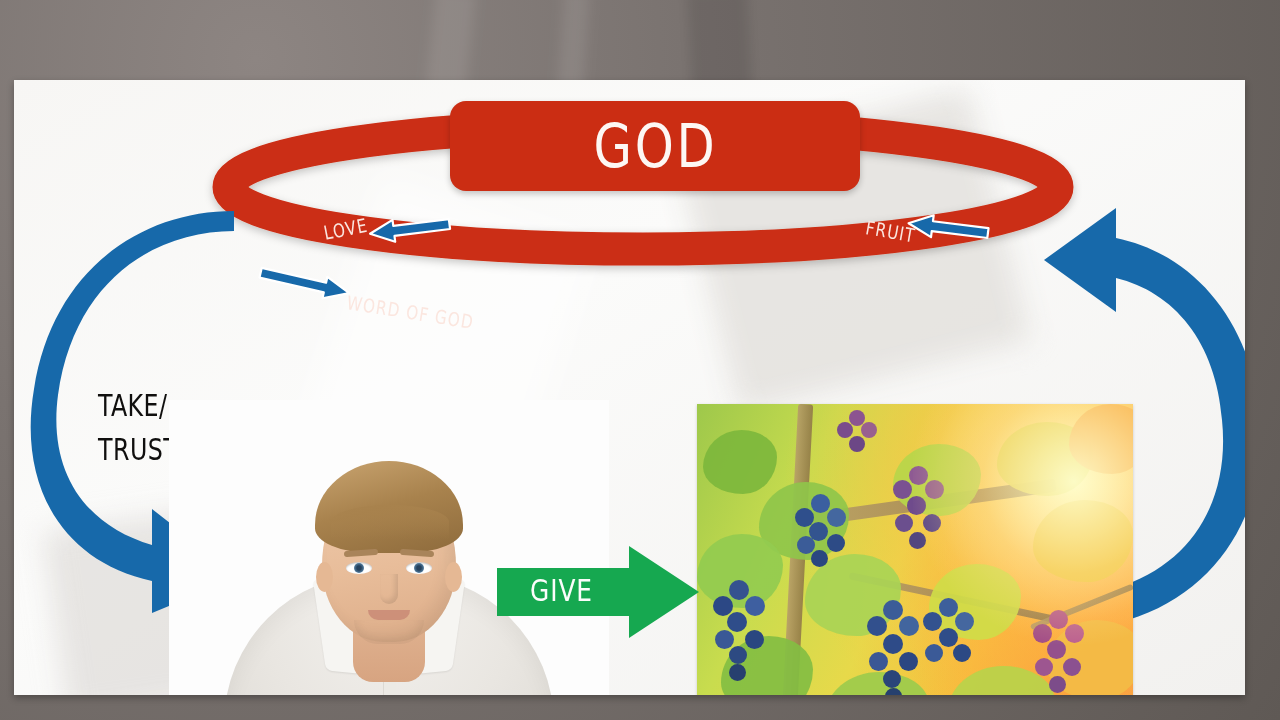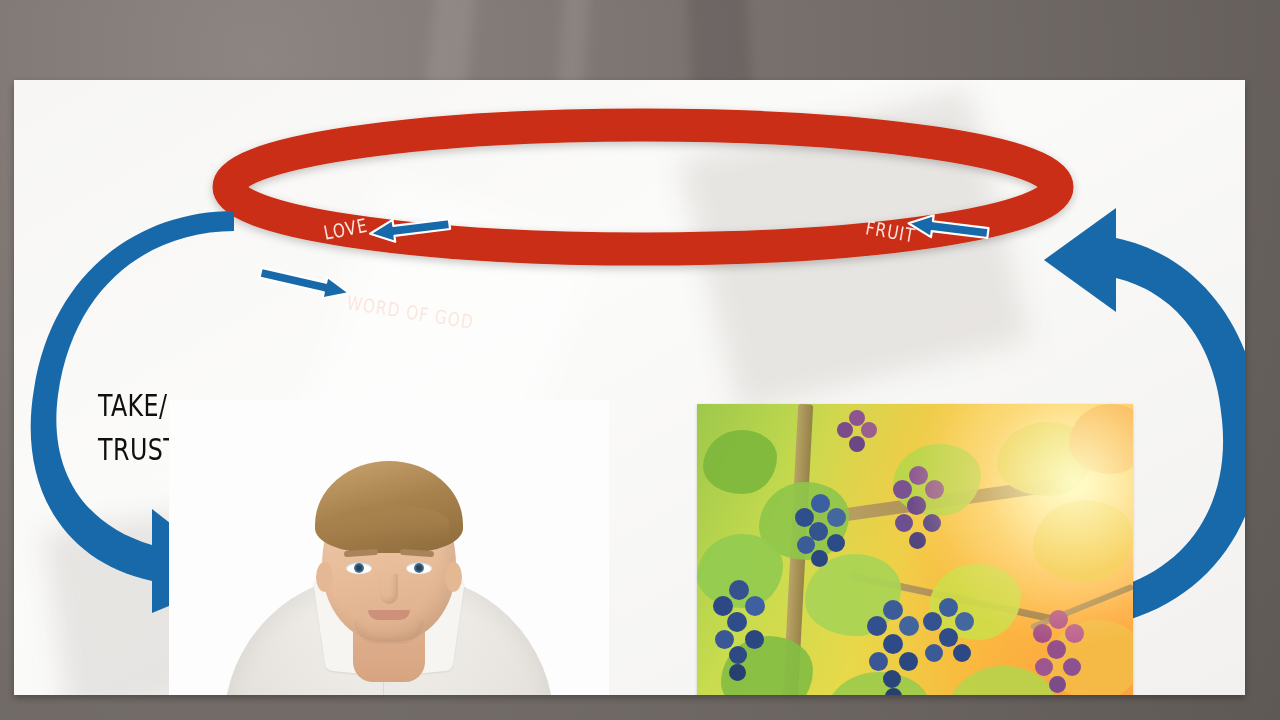"GOD" div { html: none -> <div> <span>GOD</span> </div> }
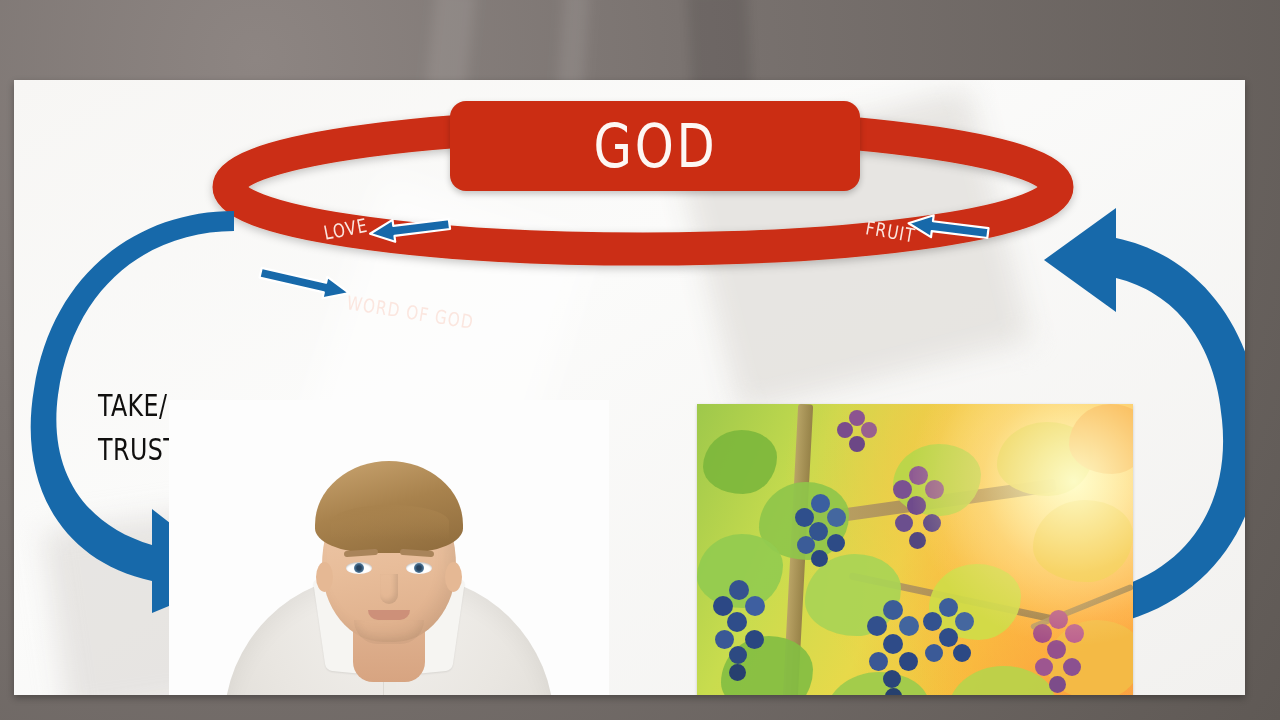"GIVE" div { html: none -> <div> <svg> <path></path> </svg> <span>GIVE</span> </div> }
